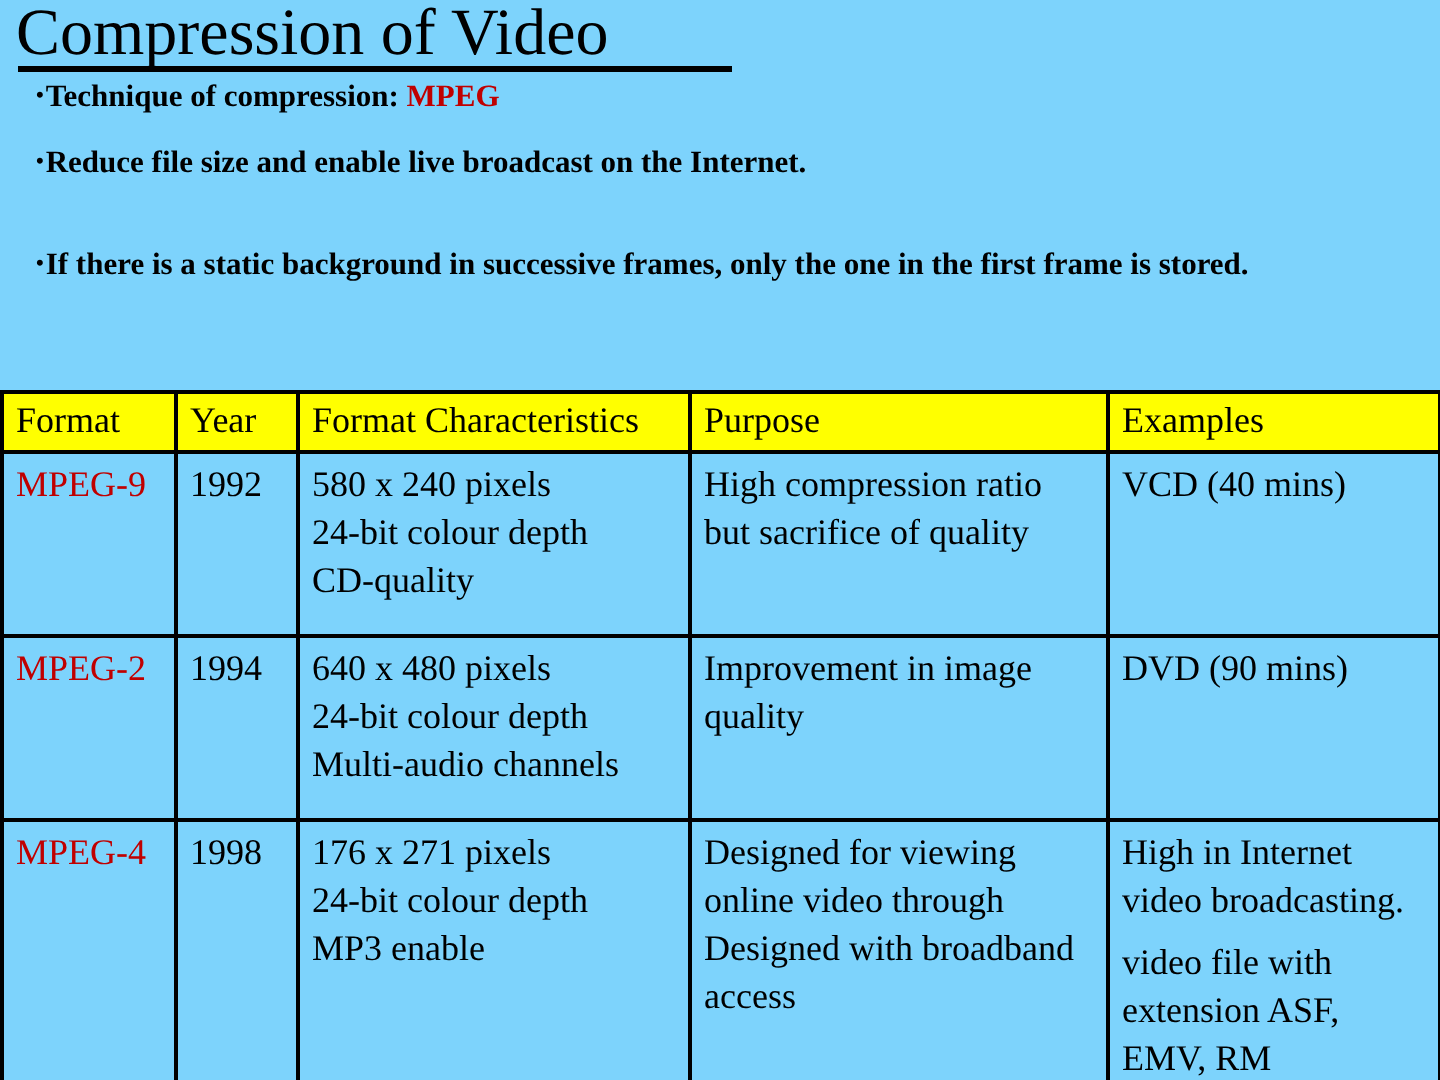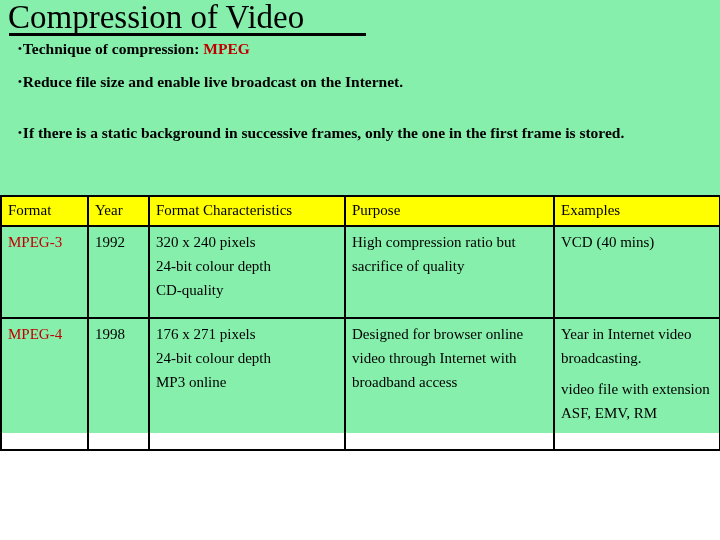"Compression of Video" .slide { background: #86efac -> #7dd3fc; height: 433px -> 540px }
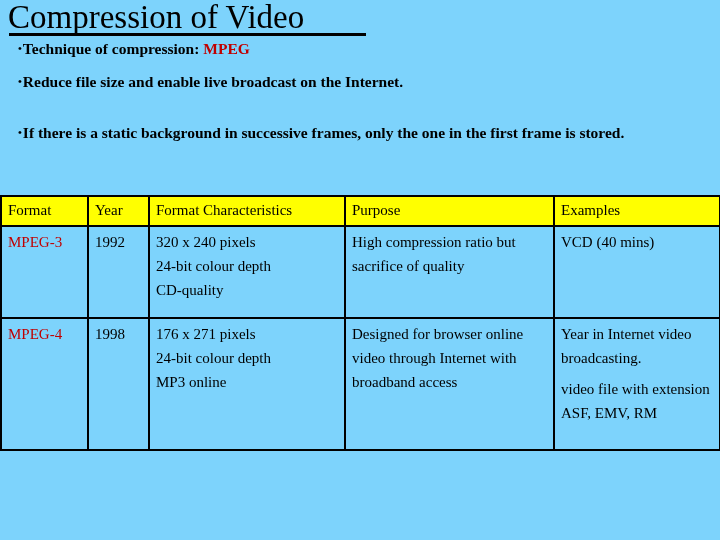"Format" table.spec td, table.spec th { font-size: 15px -> 18px }
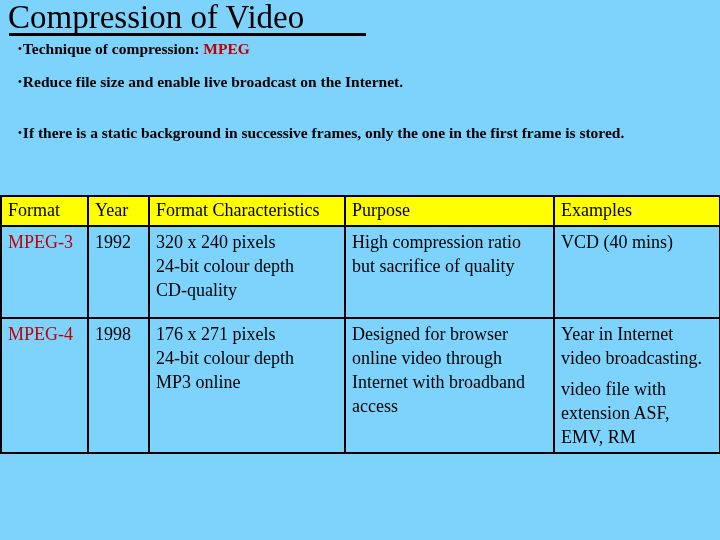"MPEG-3" td.fmt { text: MPEG-3 -> MPEG-9 }
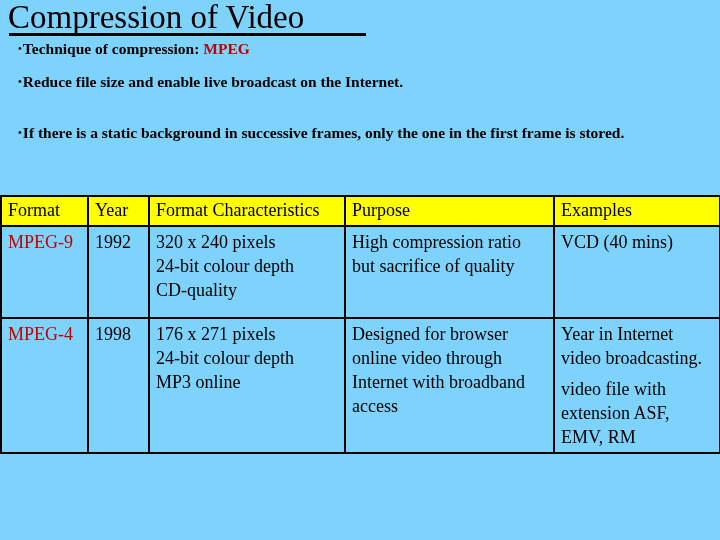"320 x 240 pixels" span.cellline { text: 320 -> 580 }
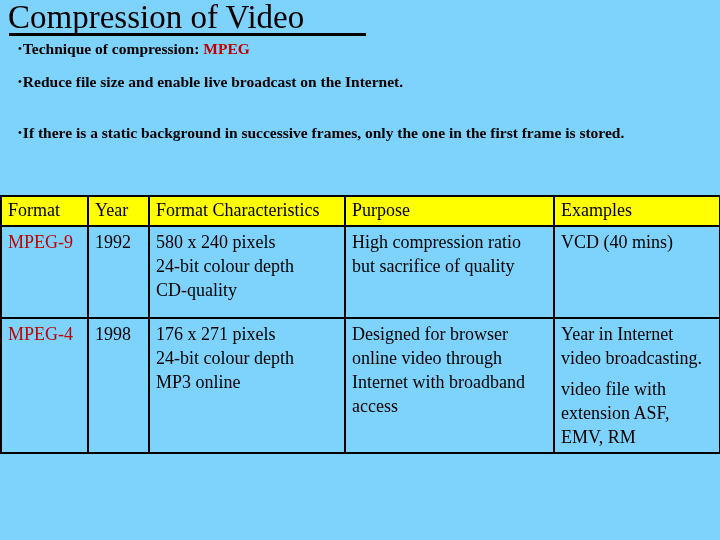"MPEG-2" tr.r2 { html: none -> <tr> <td>MPEG-2</td> <td>1994</td> <td> <span>640 x 480 pixels</span> <span>24-bit colour depth</span> <span>Multi-audio channels</span> </td> <td> <p>Improvement in image quality</p> </td> <td> <p>DVD (90 mins)</p> </td> </tr> }
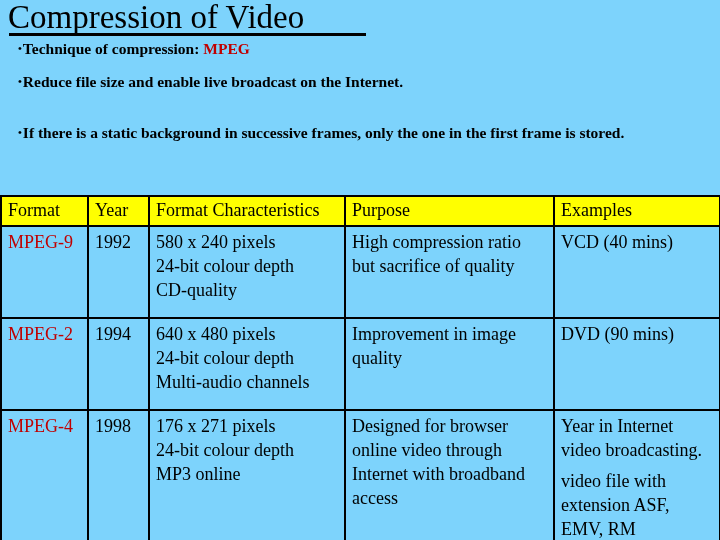"Designed for browser online video" p { text: browser online video through Internet -> viewing online video through Designed }
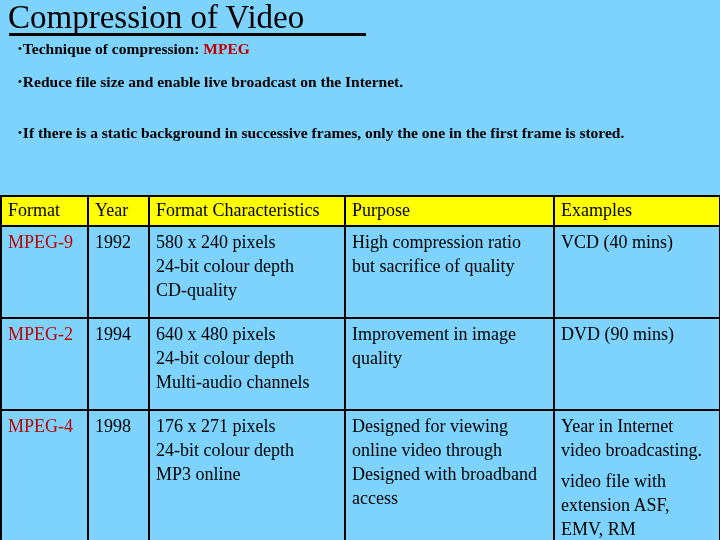"Year in Internet video broadcasting." p { text: Year -> High }
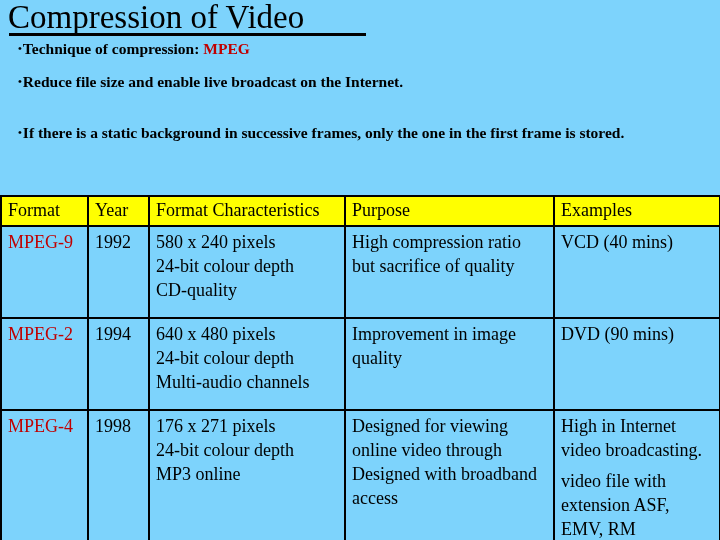"MP3 online" span.cellline { text: online -> enable }
